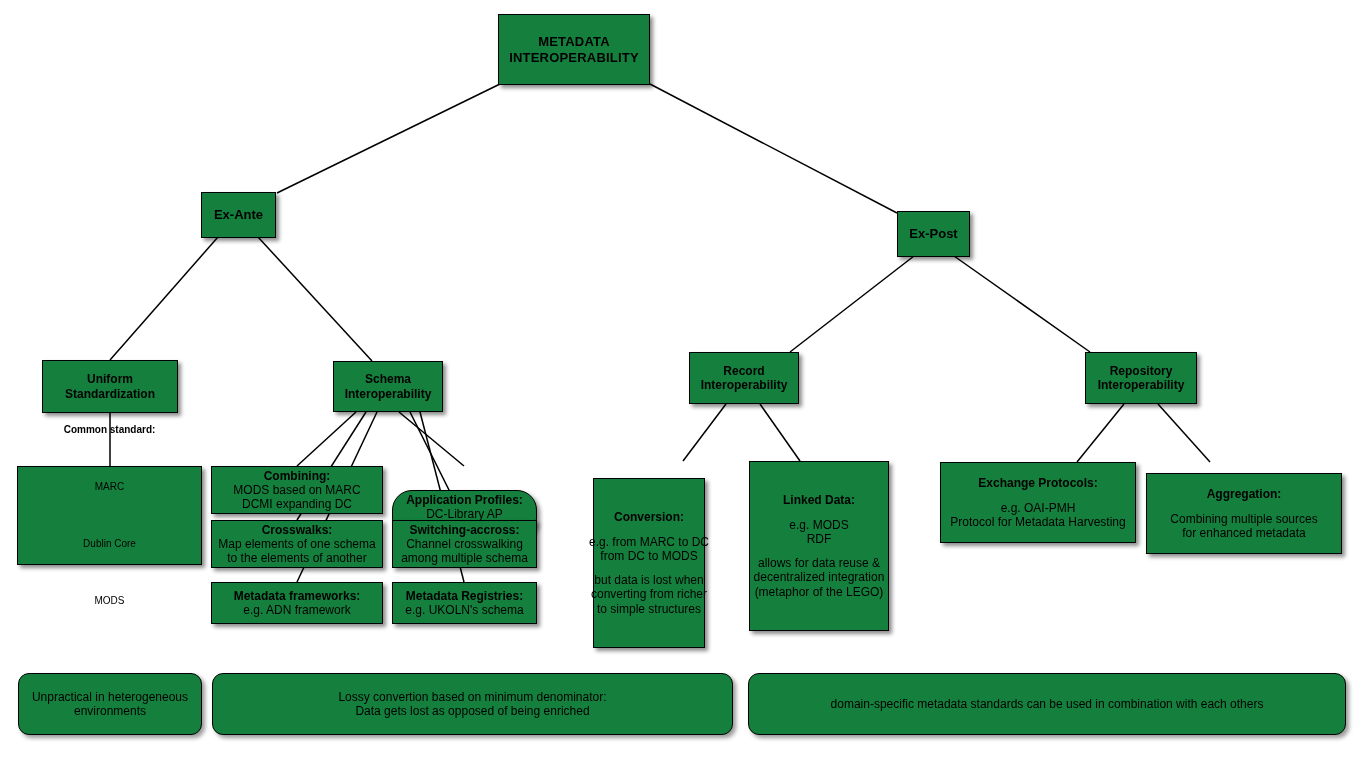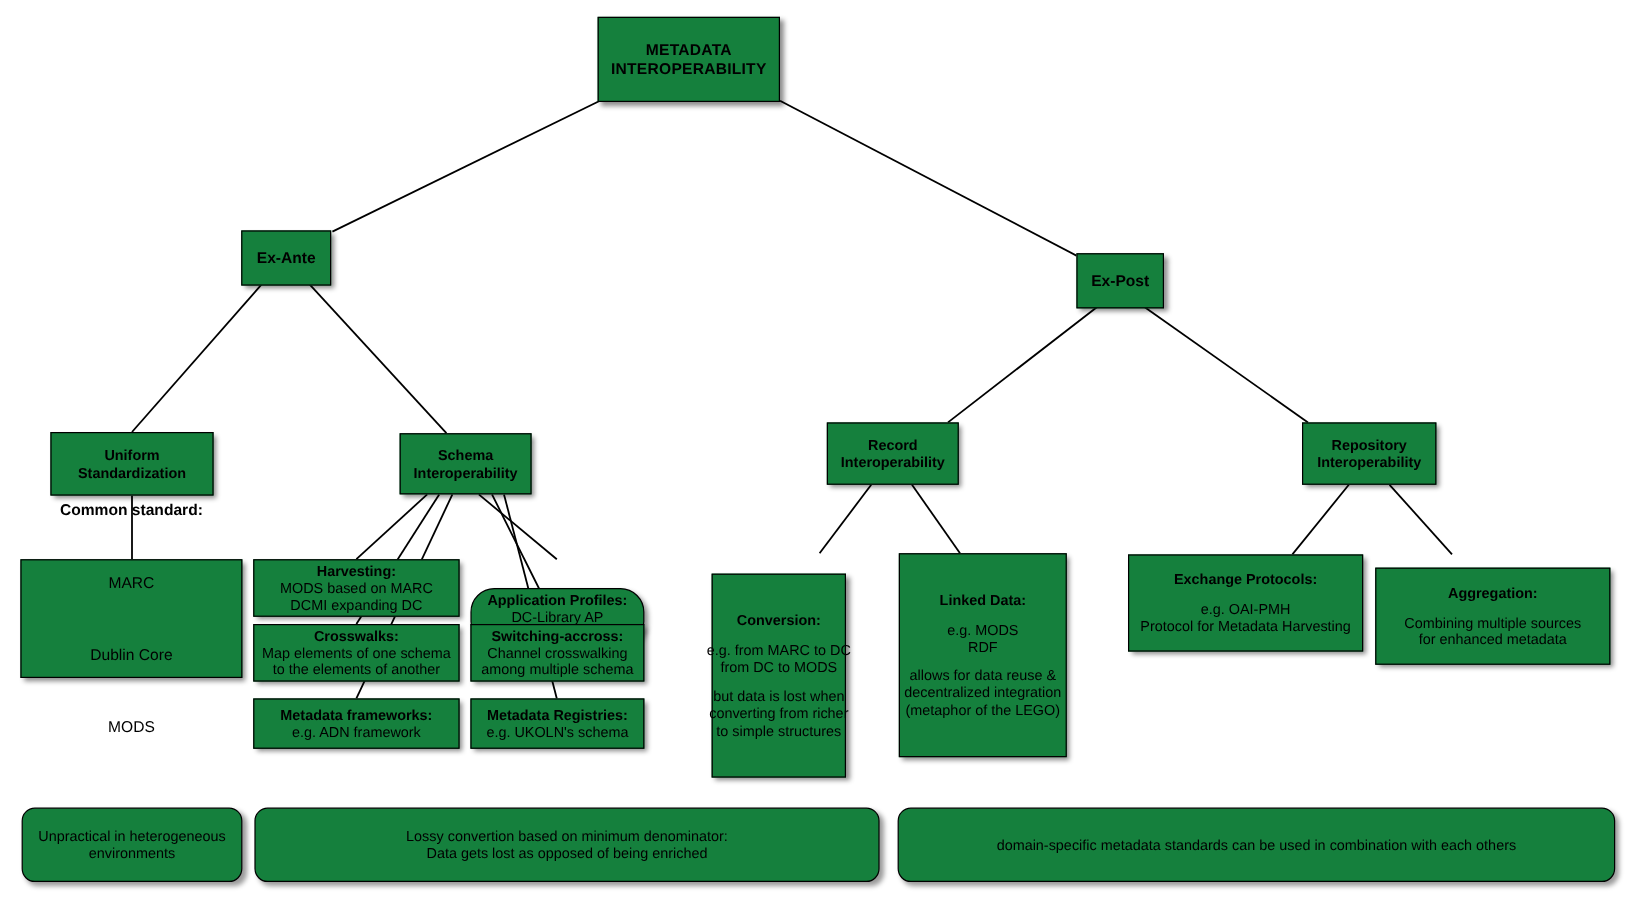"Common standard:" .node.leaf { font-size: 13px -> 10px }
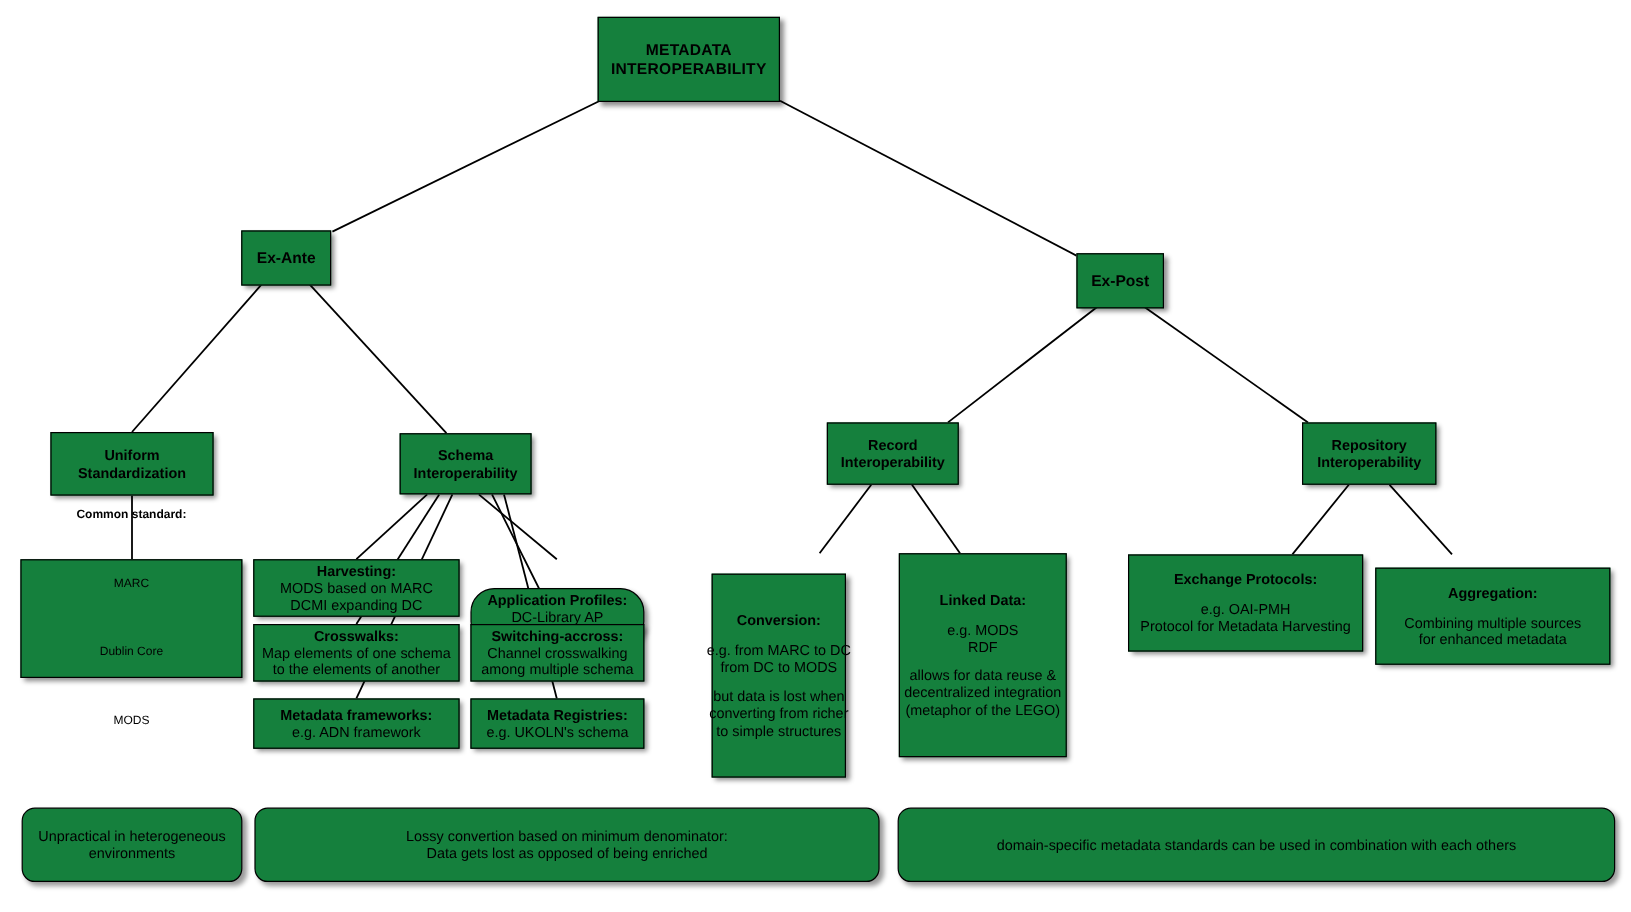"Harvesting:" span.line { text: Harvesting -> Combining }
